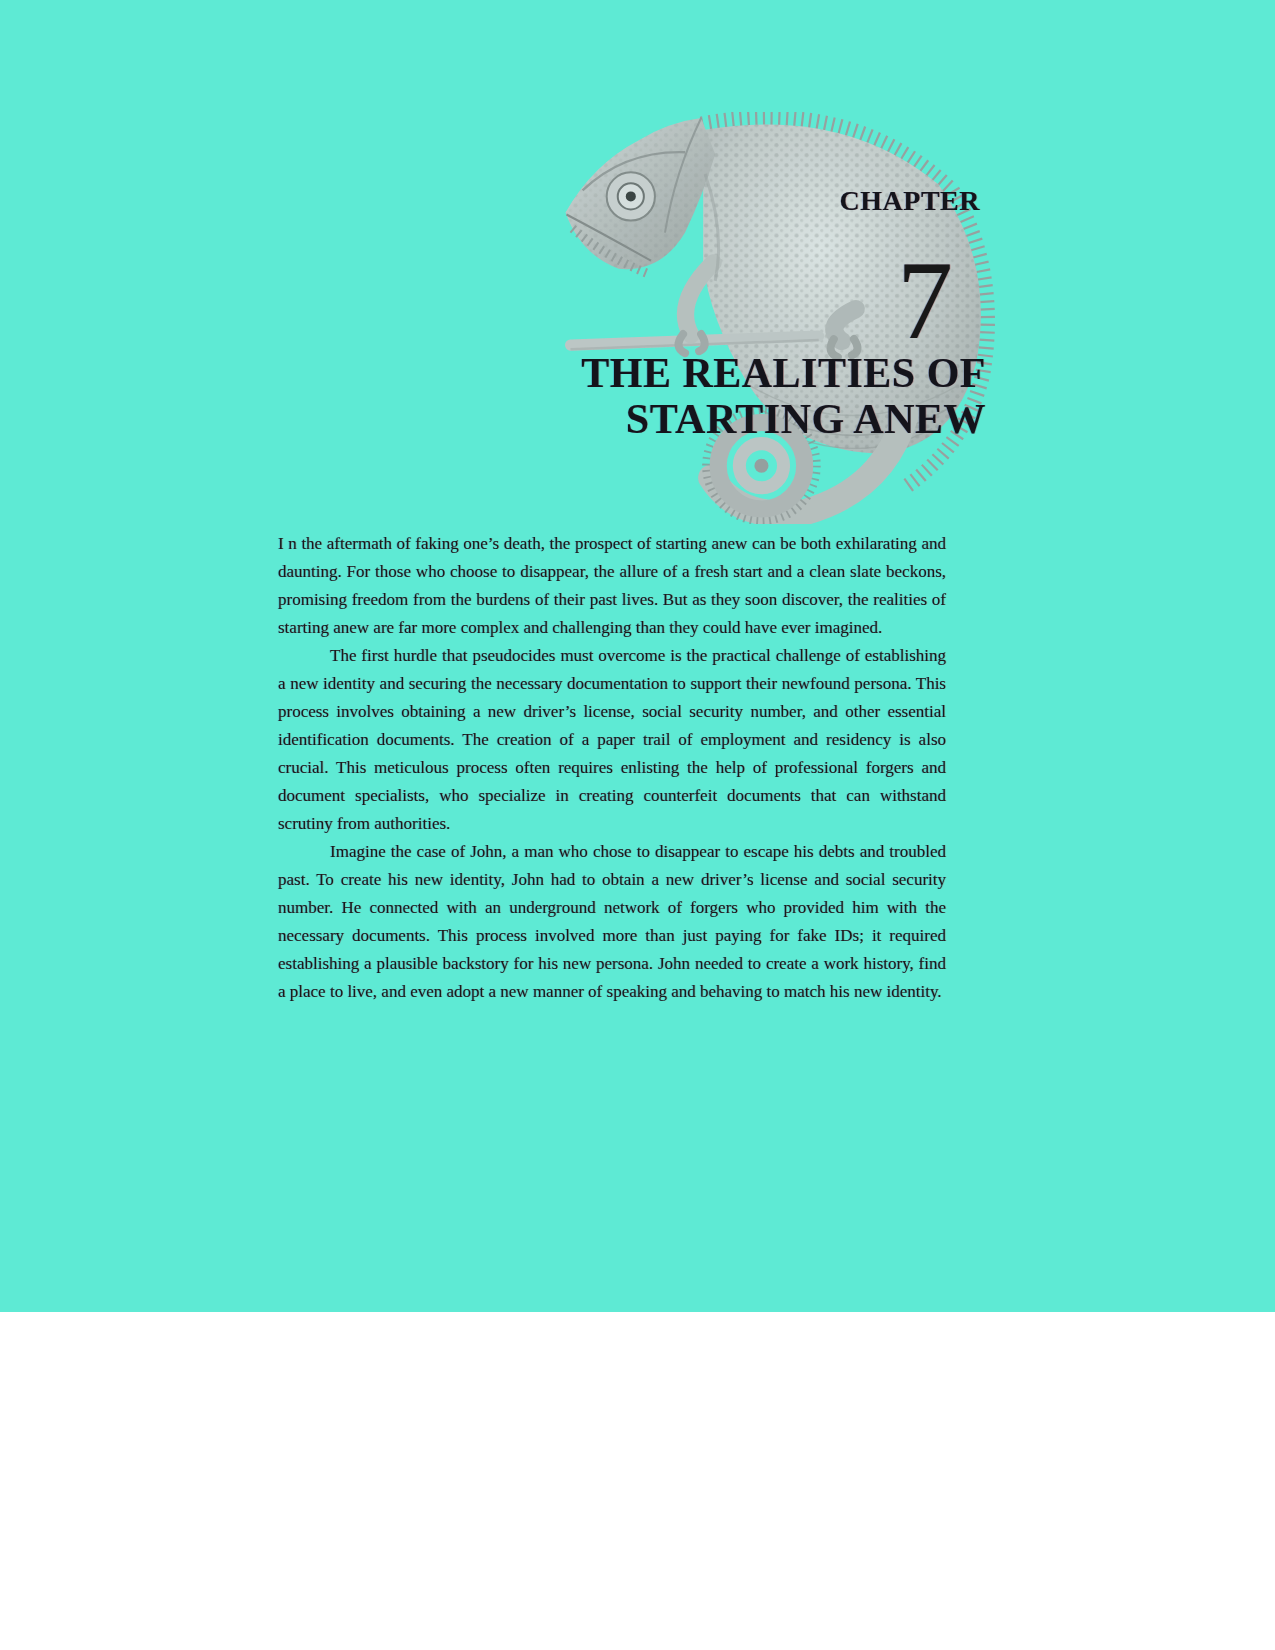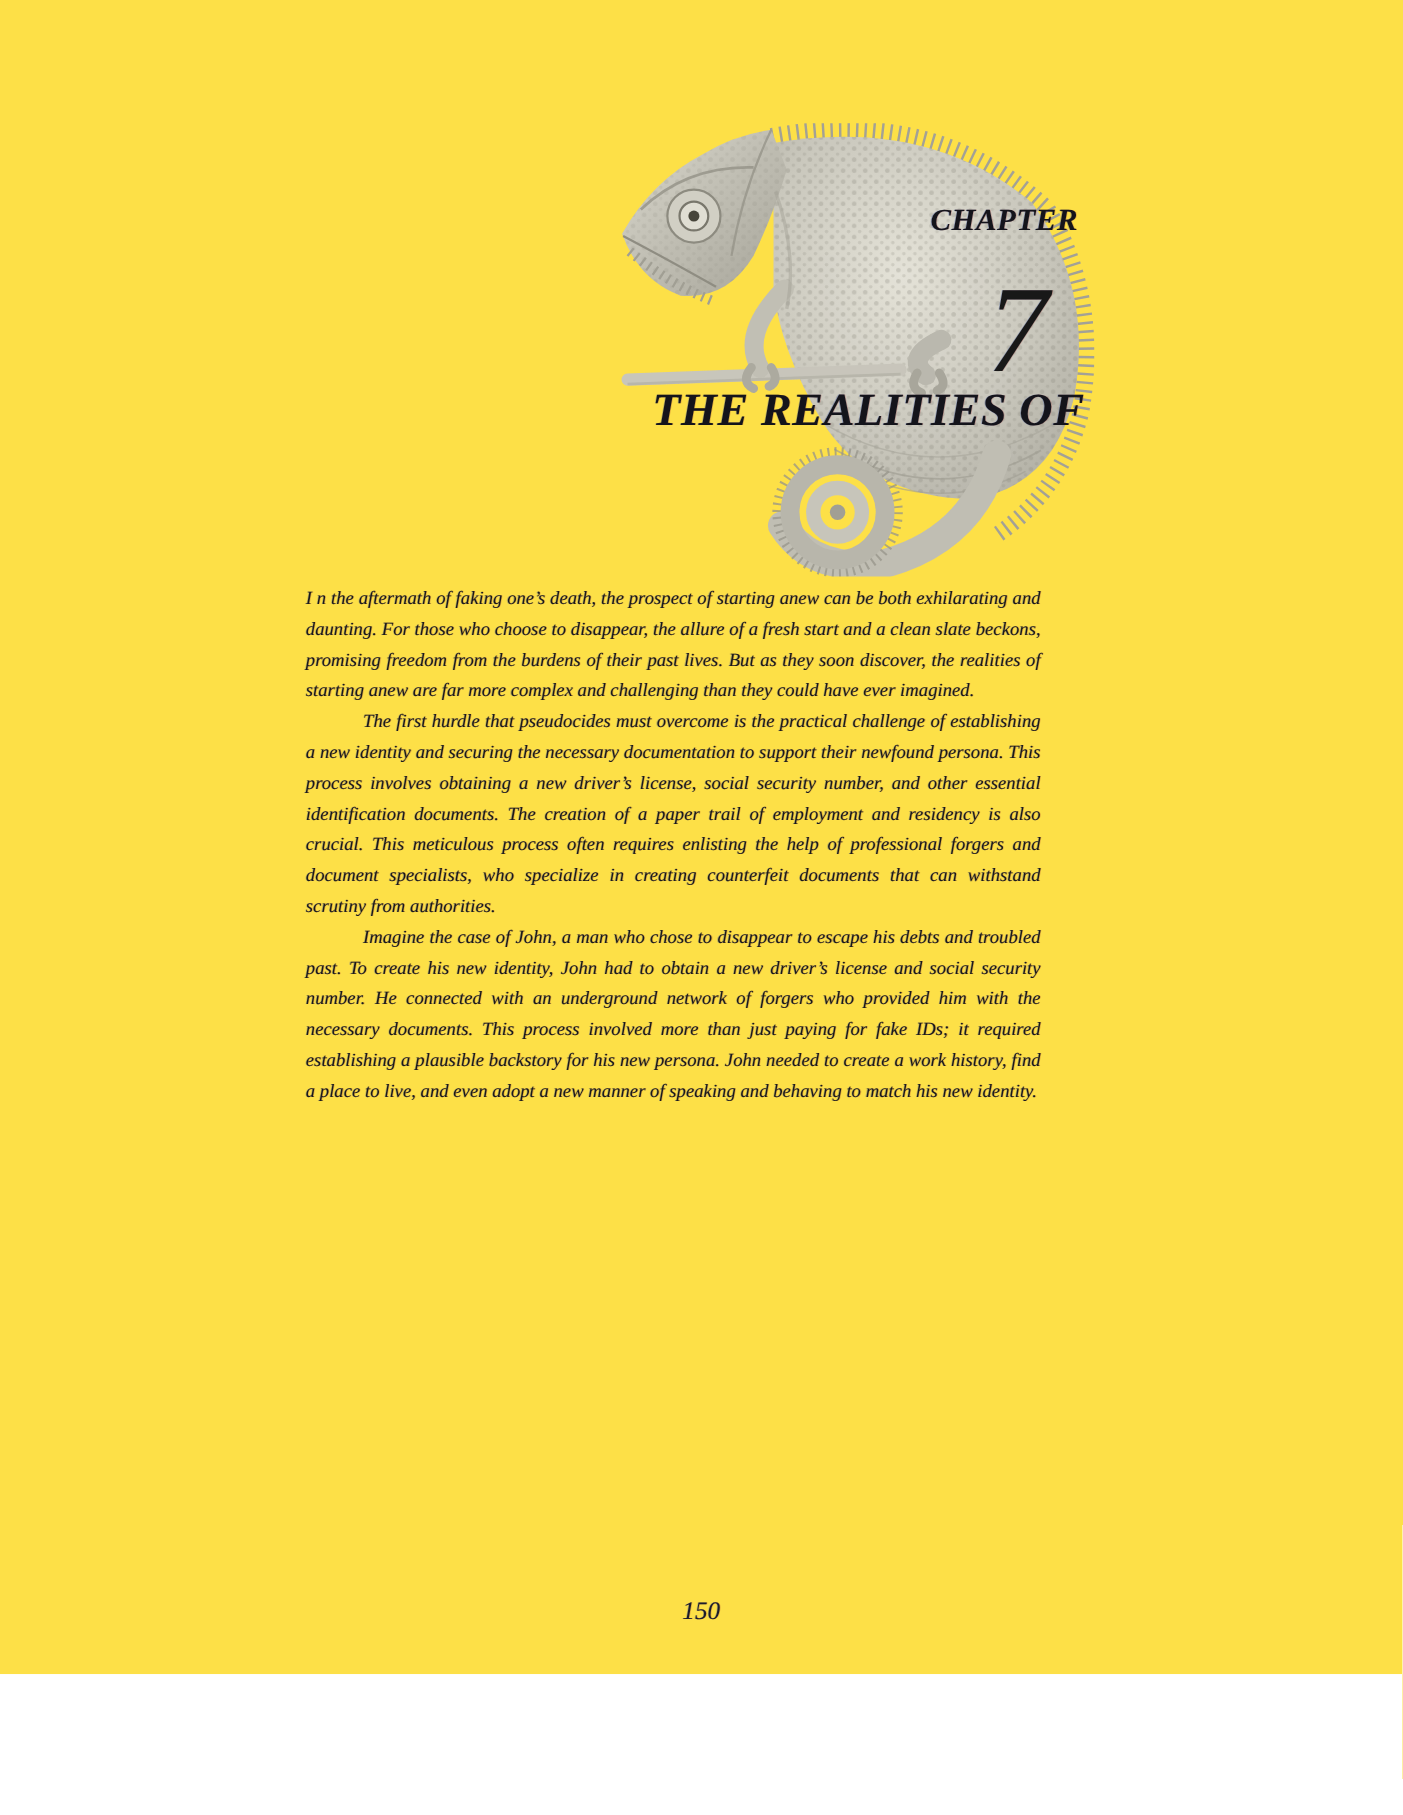"CHAPTER" .page { background: #fde047 -> #5eead4; font-style: italic -> none; height: 1522px -> 1312px }
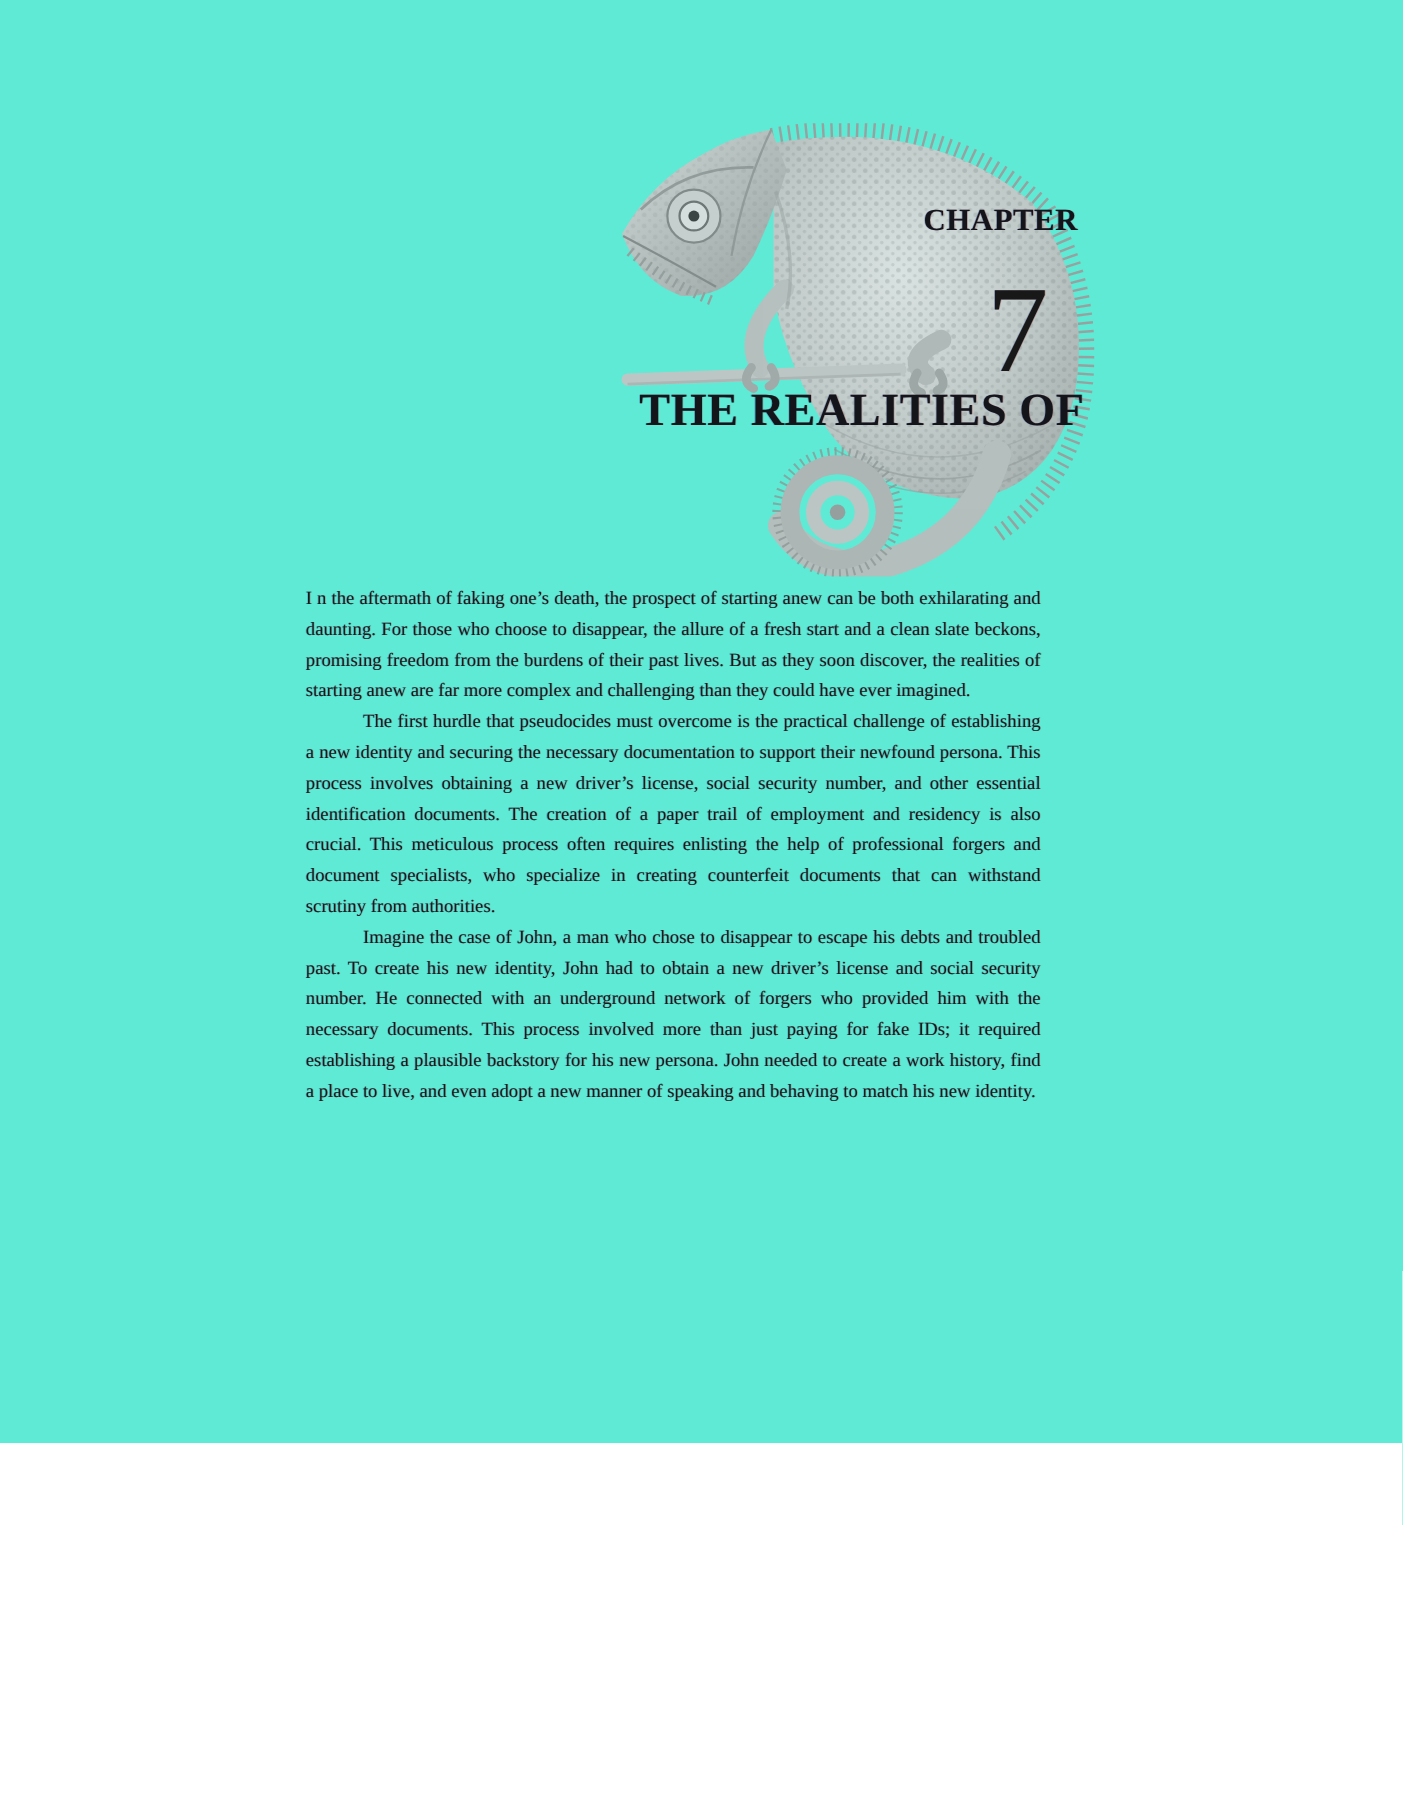"STARTING ANEW" span { html: none -> <span>STARTING ANEW</span> }
